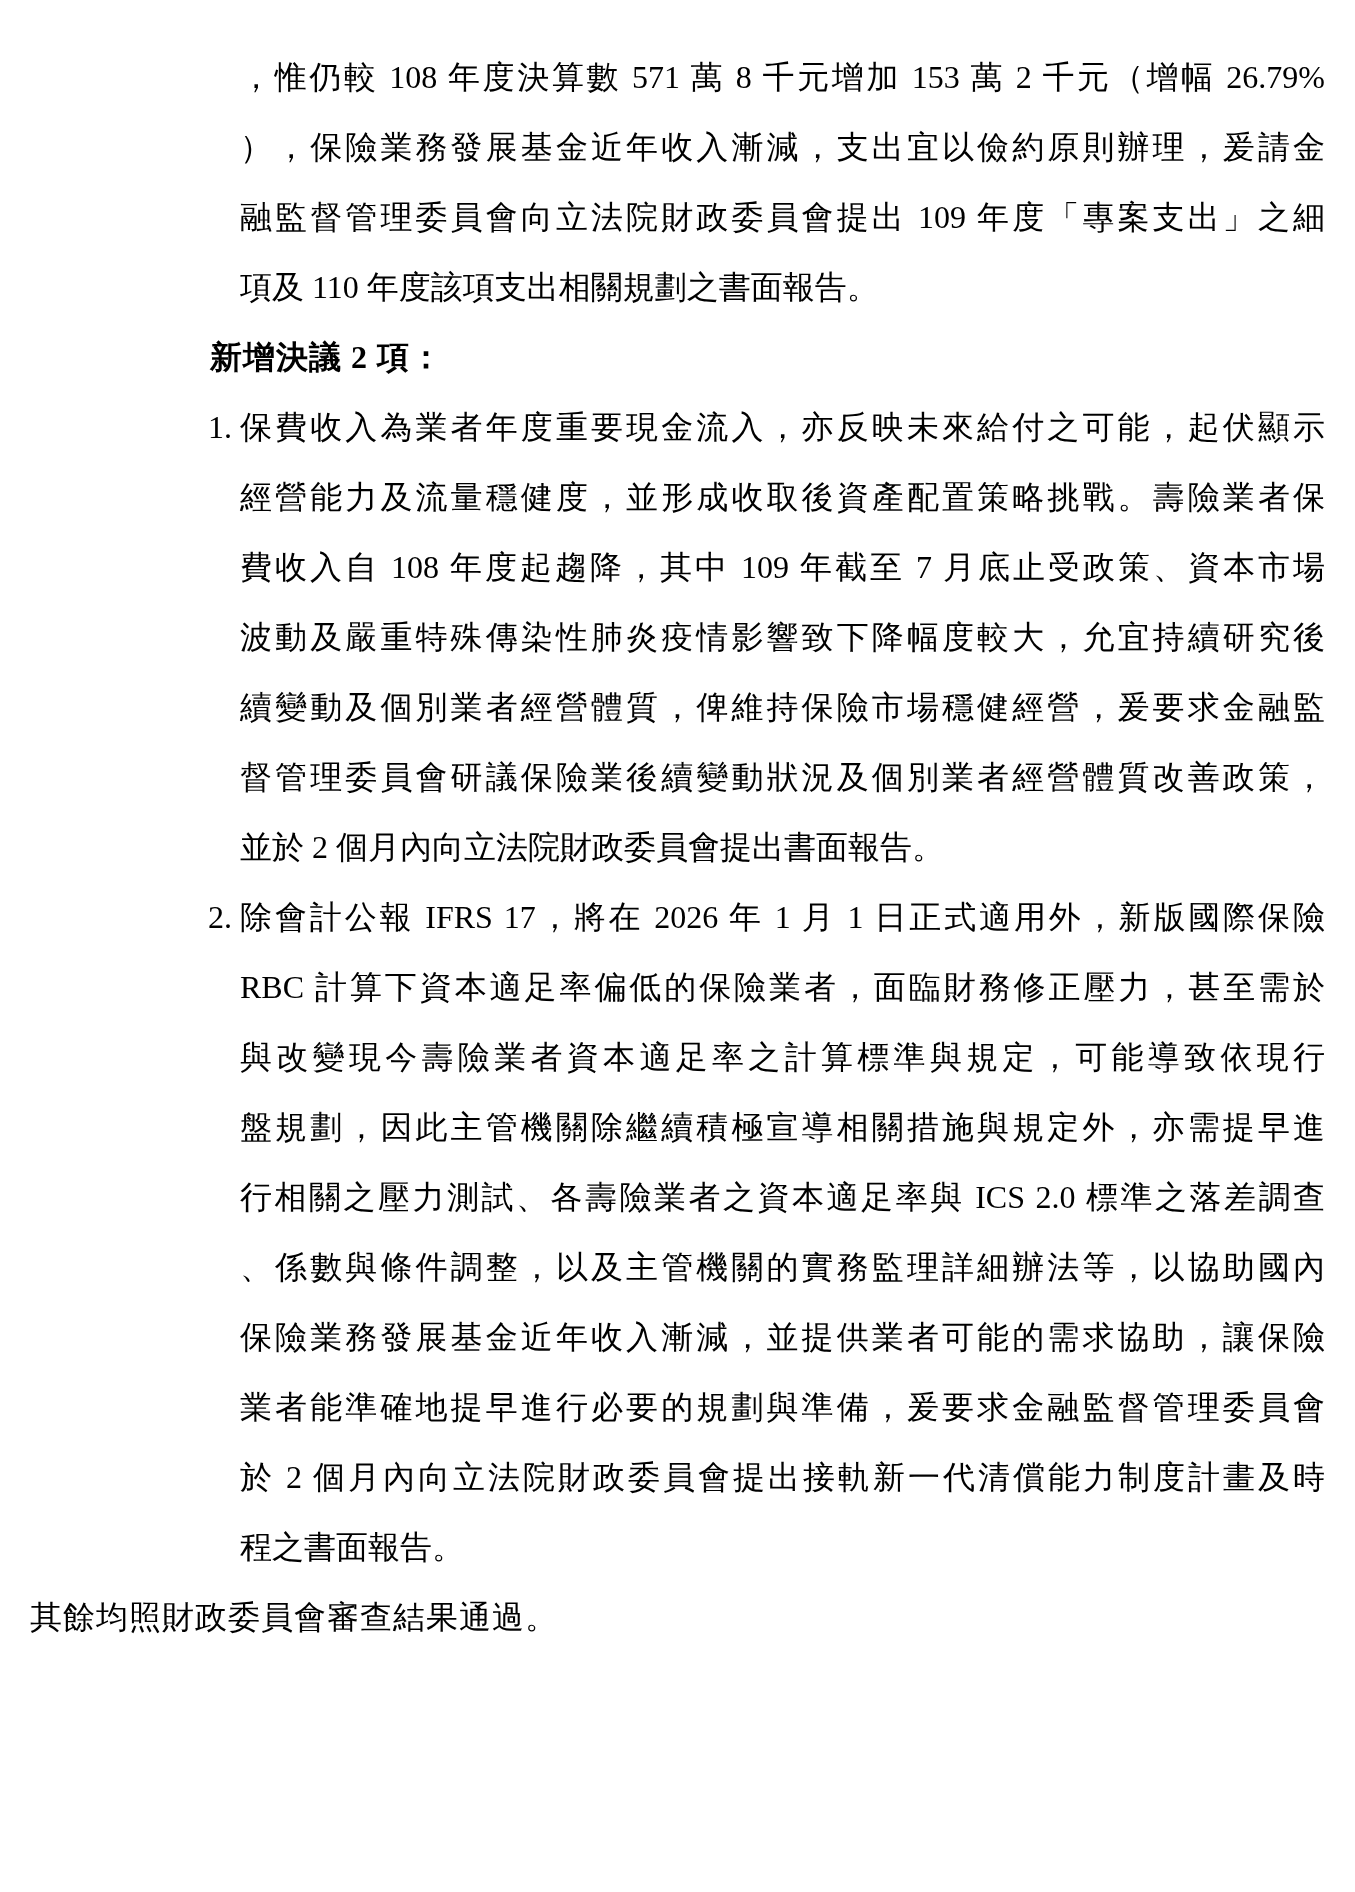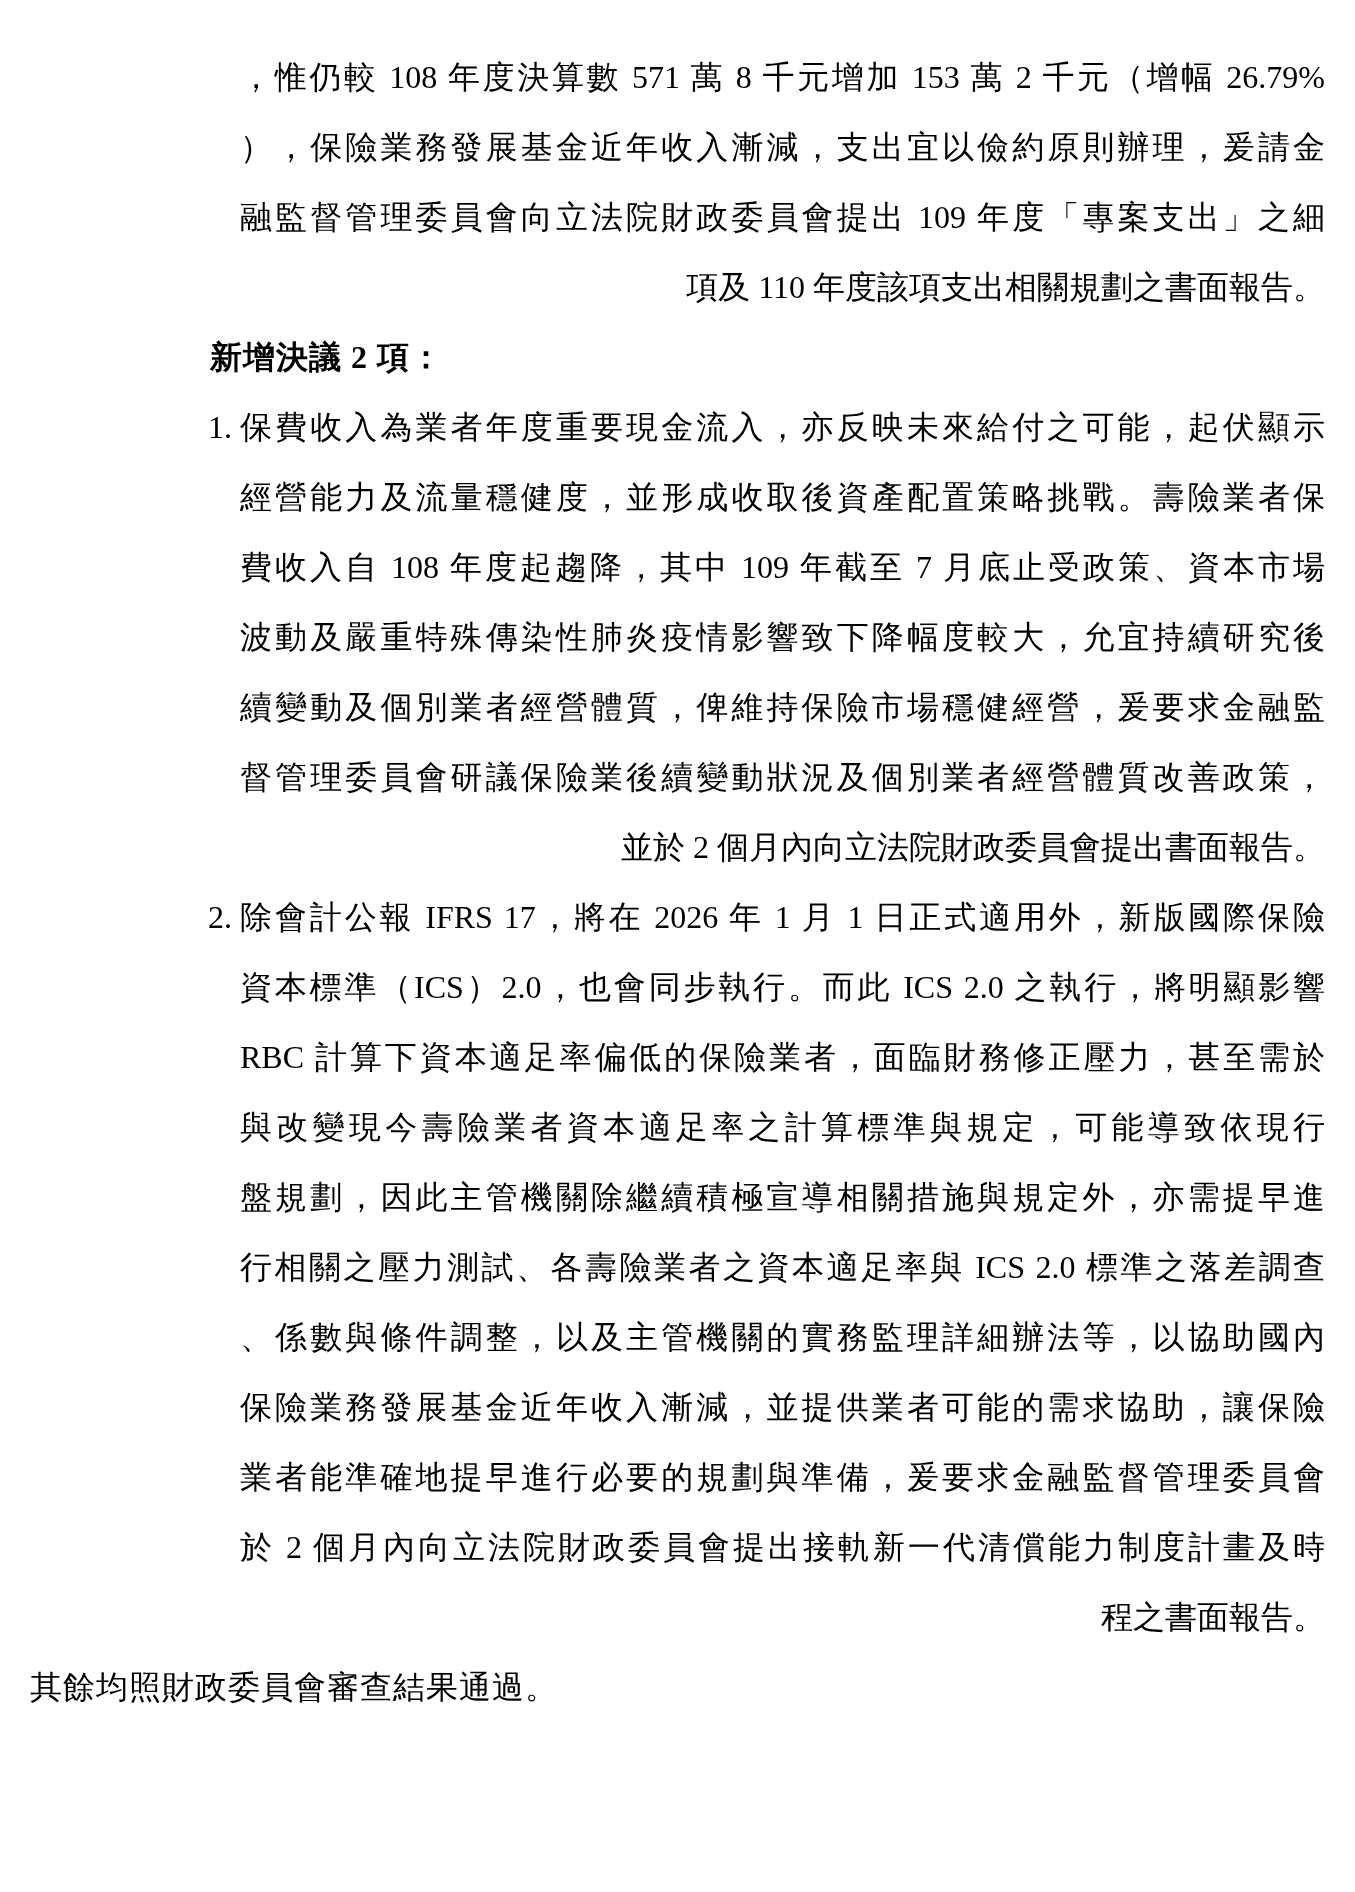"項及 110 年度該項支出相關規劃之書面報告。" .body { text-align: right -> none }
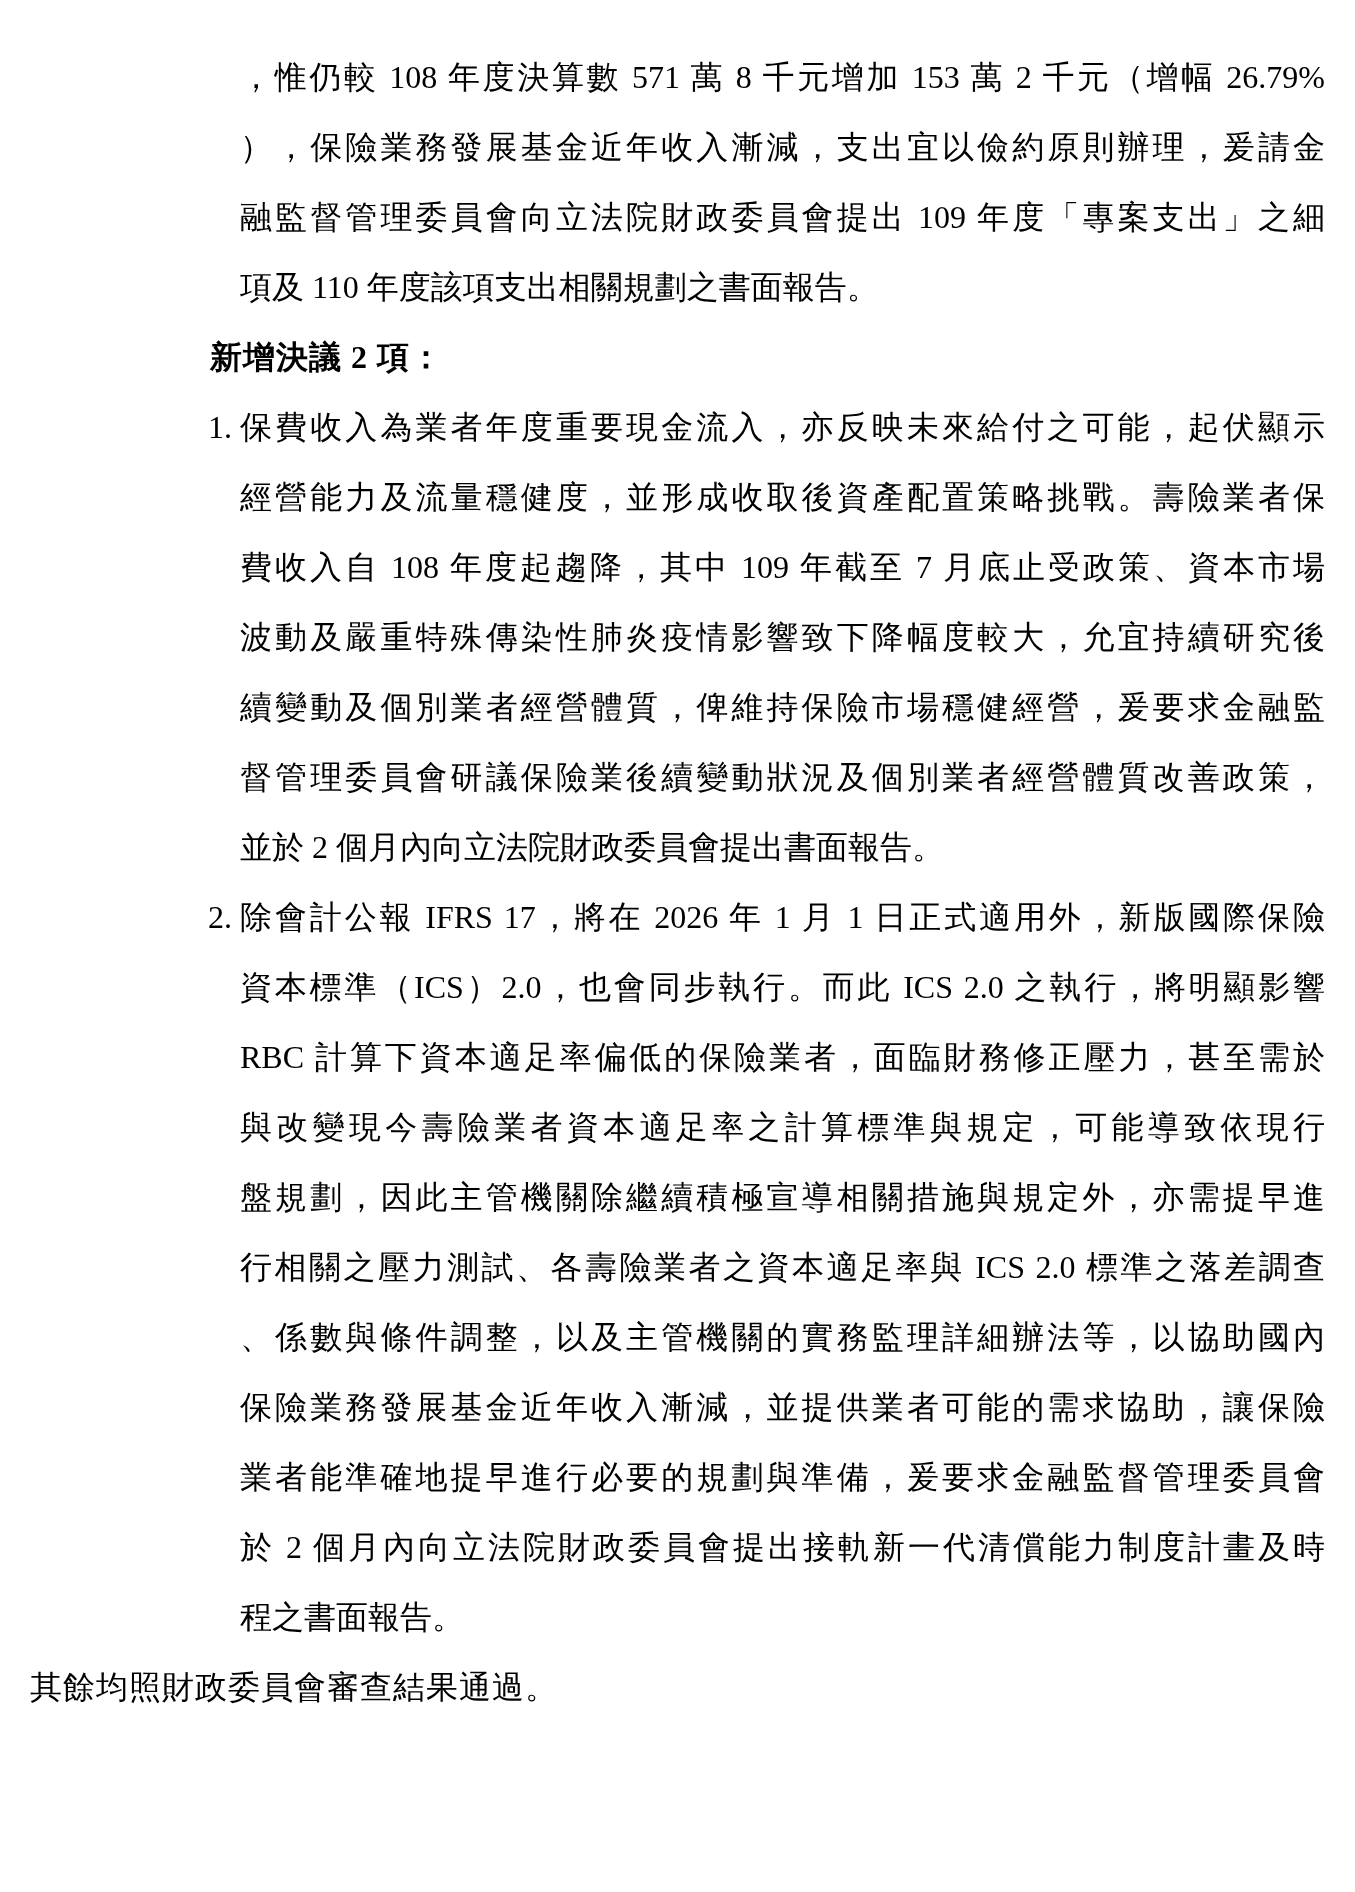"資本標準（ICS）2.0，也會同步執行。而此 ICS 2.0 之執行，將明顯影響" div.line { html: <div>資本標準（ICS）2.0，也會同步執行。而此 ICS 2.0 之執行，將明顯影響</div> -> none }
